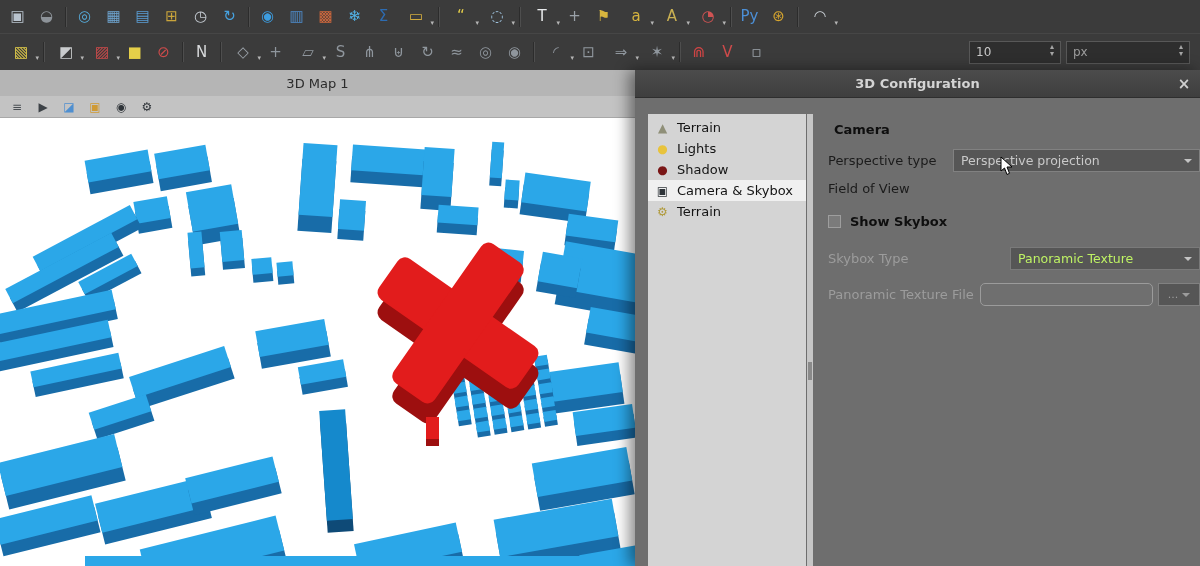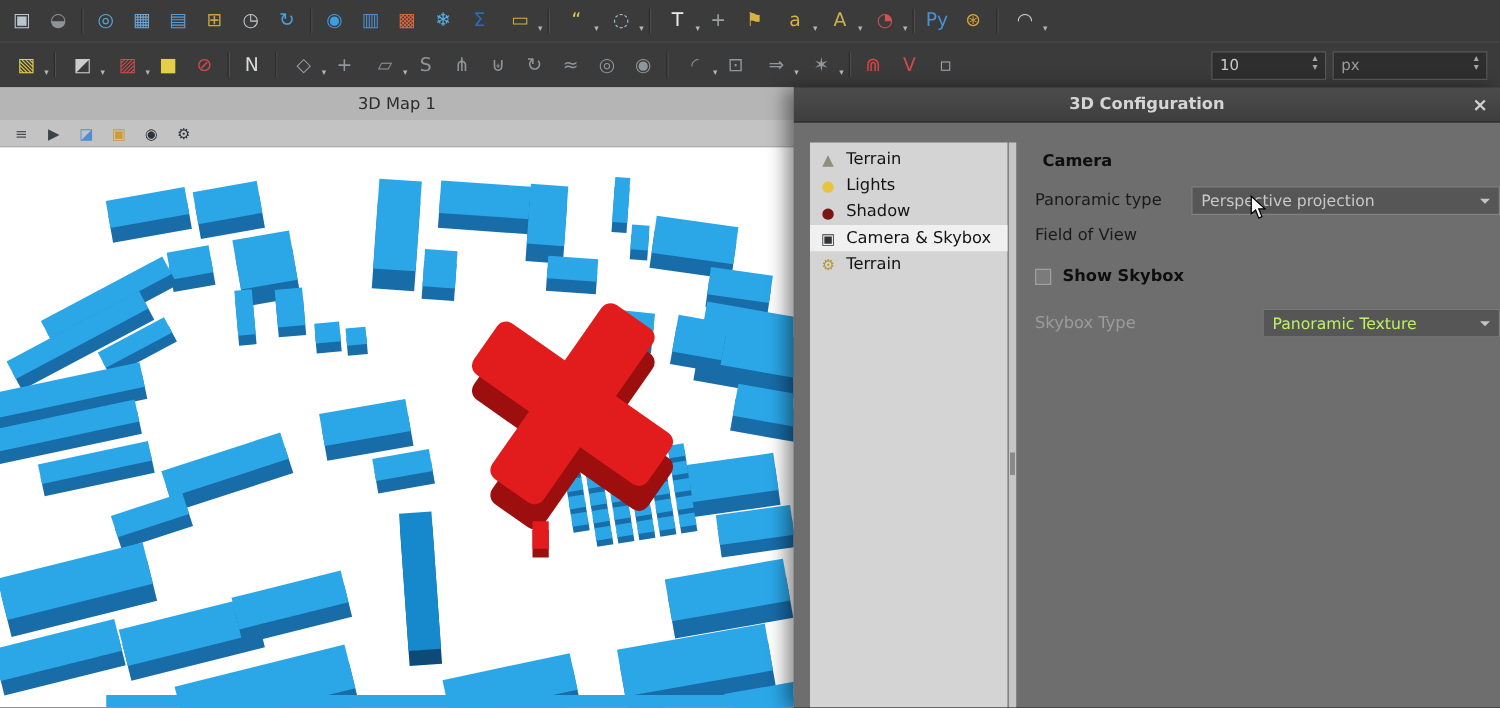"Panoramic type" span.form-label { text: Panoramic -> Perspective }
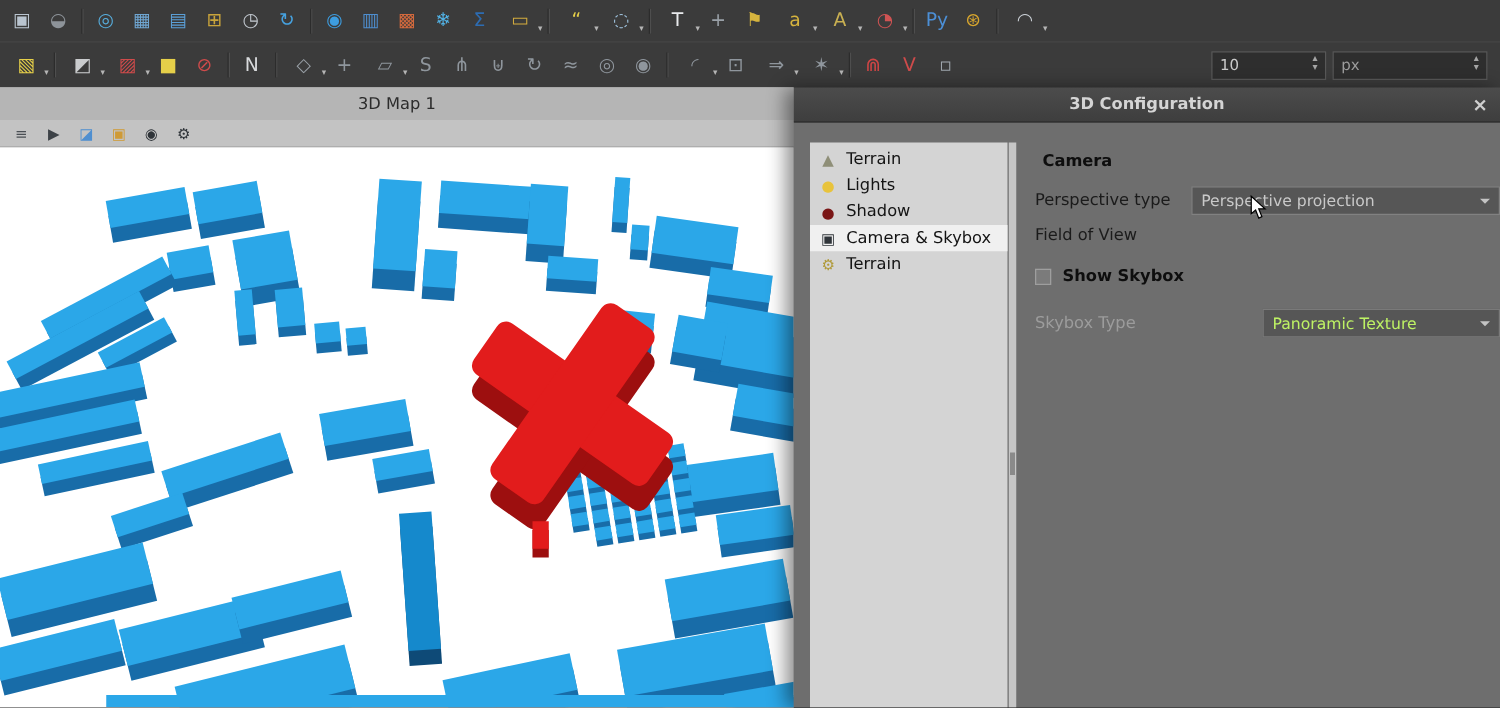"Panoramic Texture File" div.form-row { html: none -> <div> <span>Panoramic Texture File</span> <input> <div> <span>...</span> <span></span> </div> </div> }
